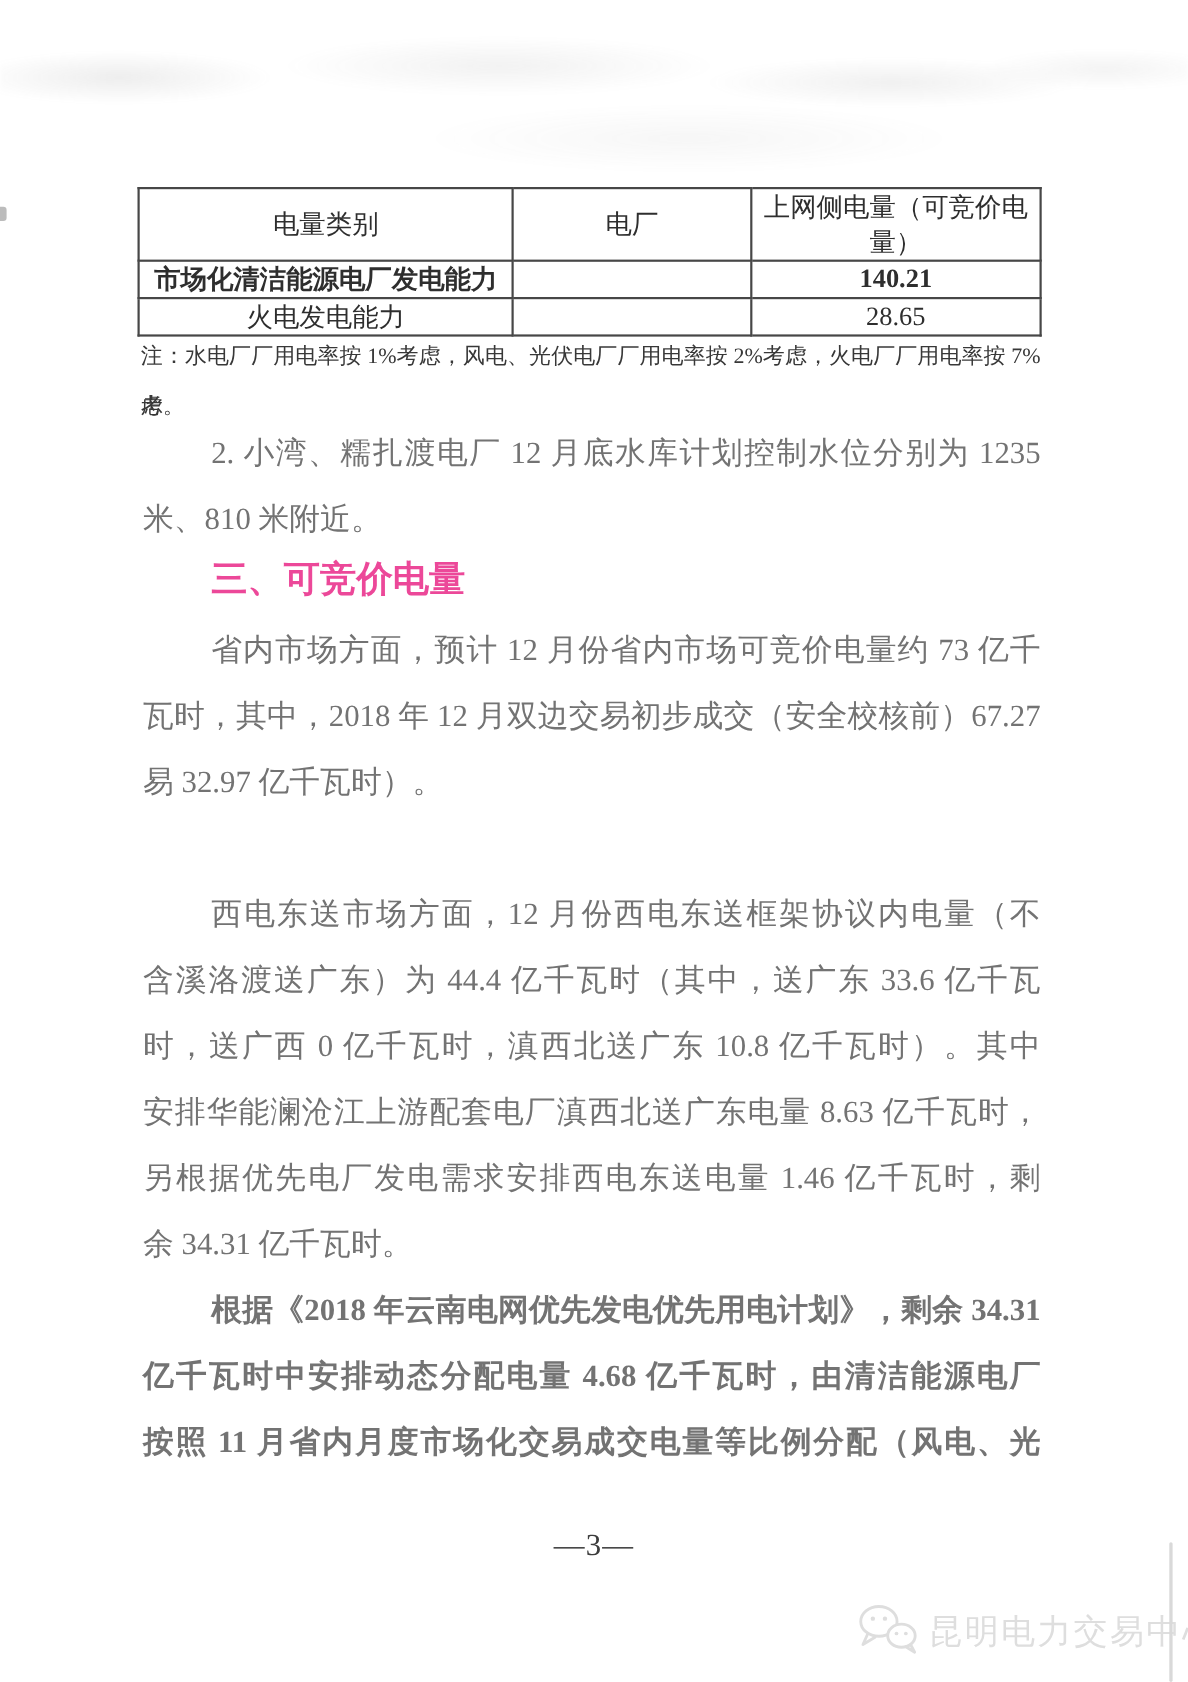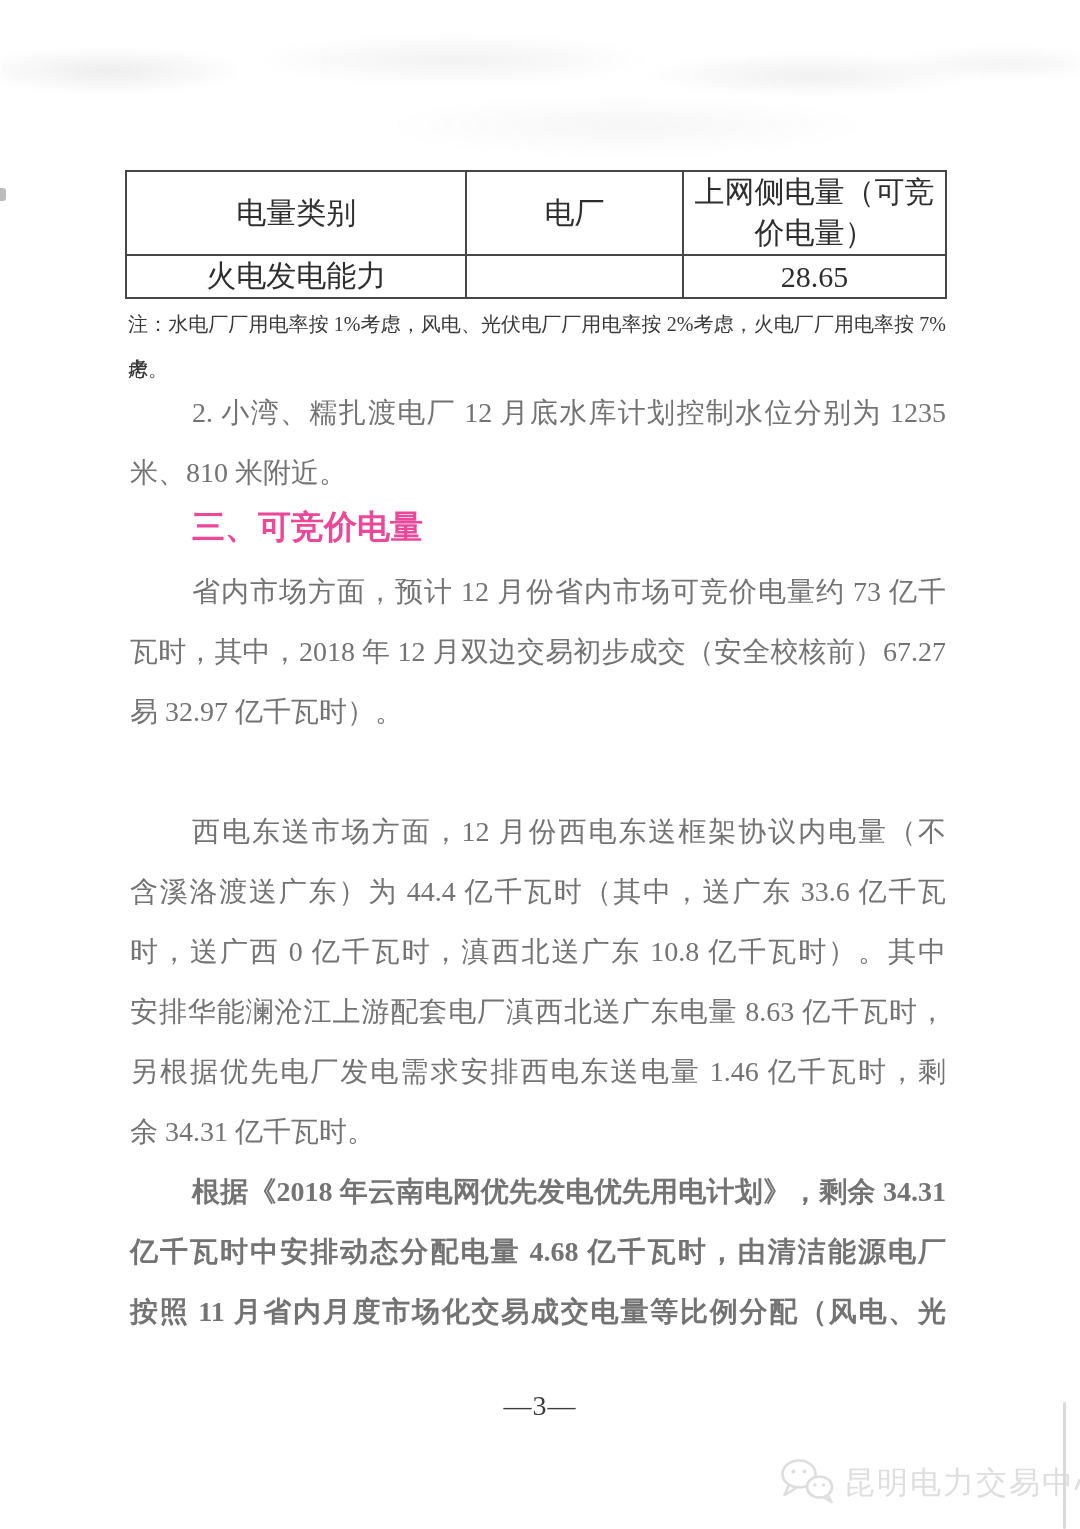"电量类别" .doc-table { font-size: 30px -> 24px }
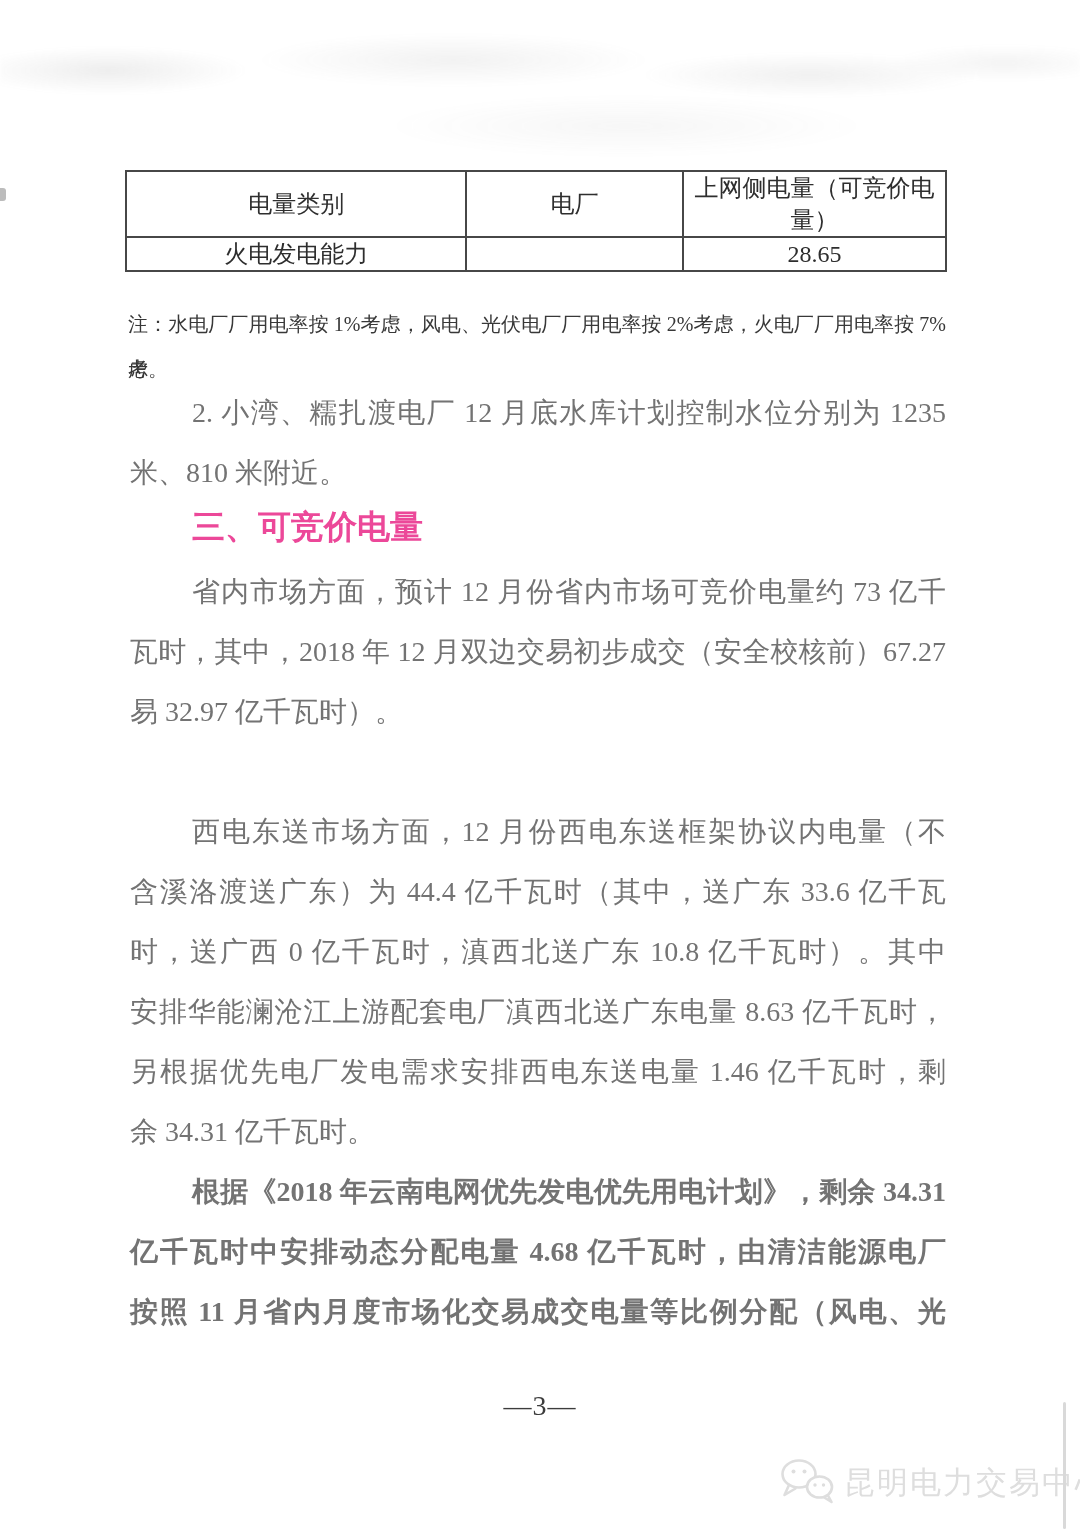"市场化清洁能源电厂发电能力" tr.bold { html: none -> <tr> <td>市场化清洁能源电厂发电能力</td> <td></td> <td>140.21</td> </tr> }
